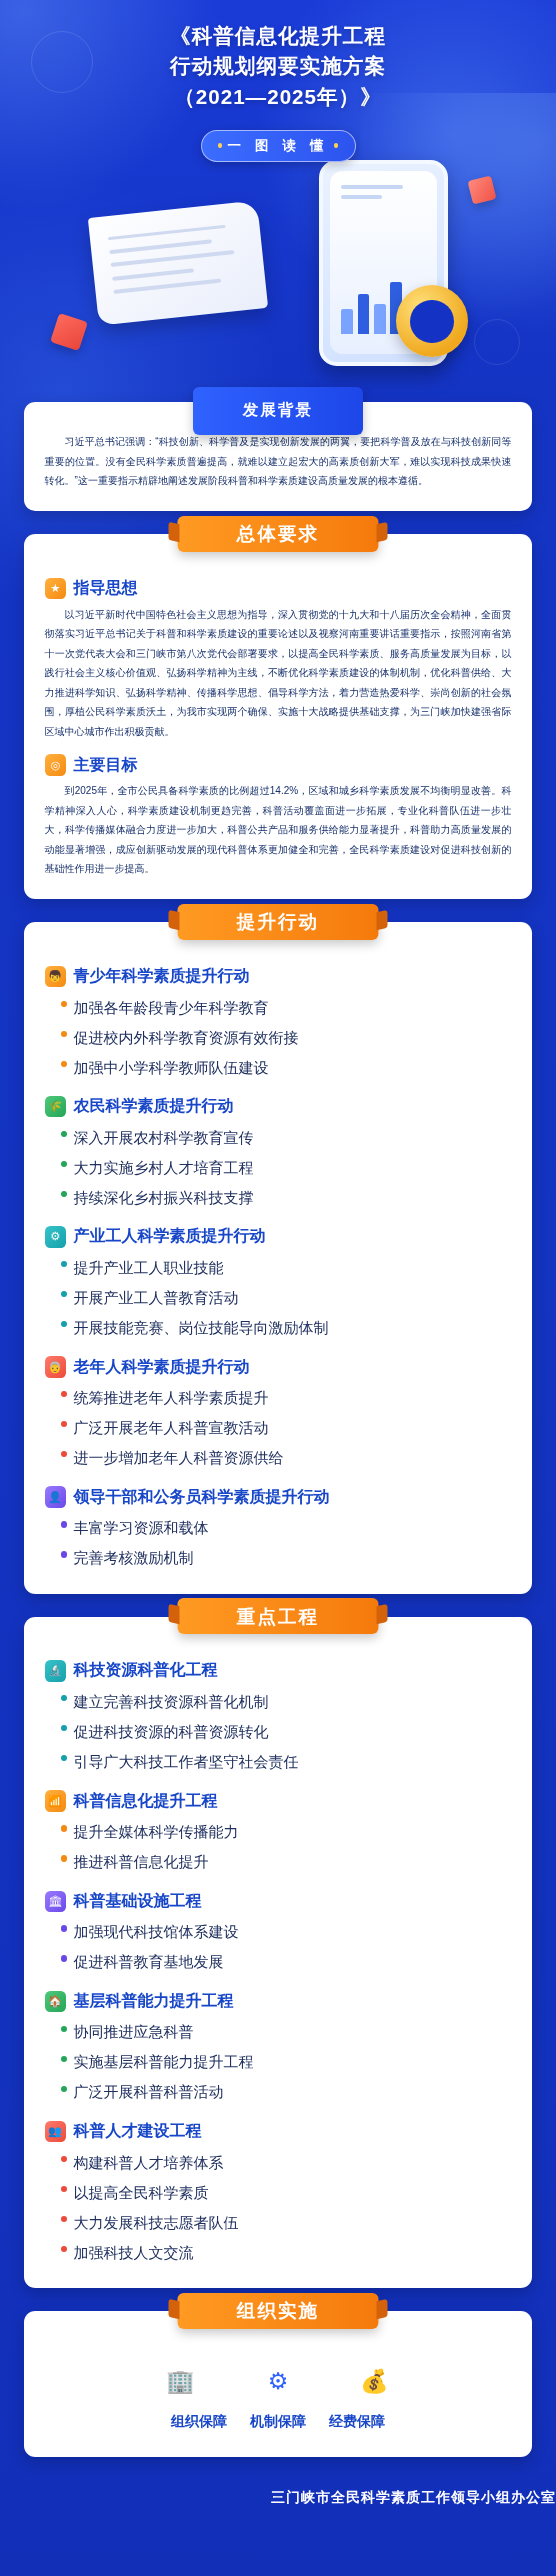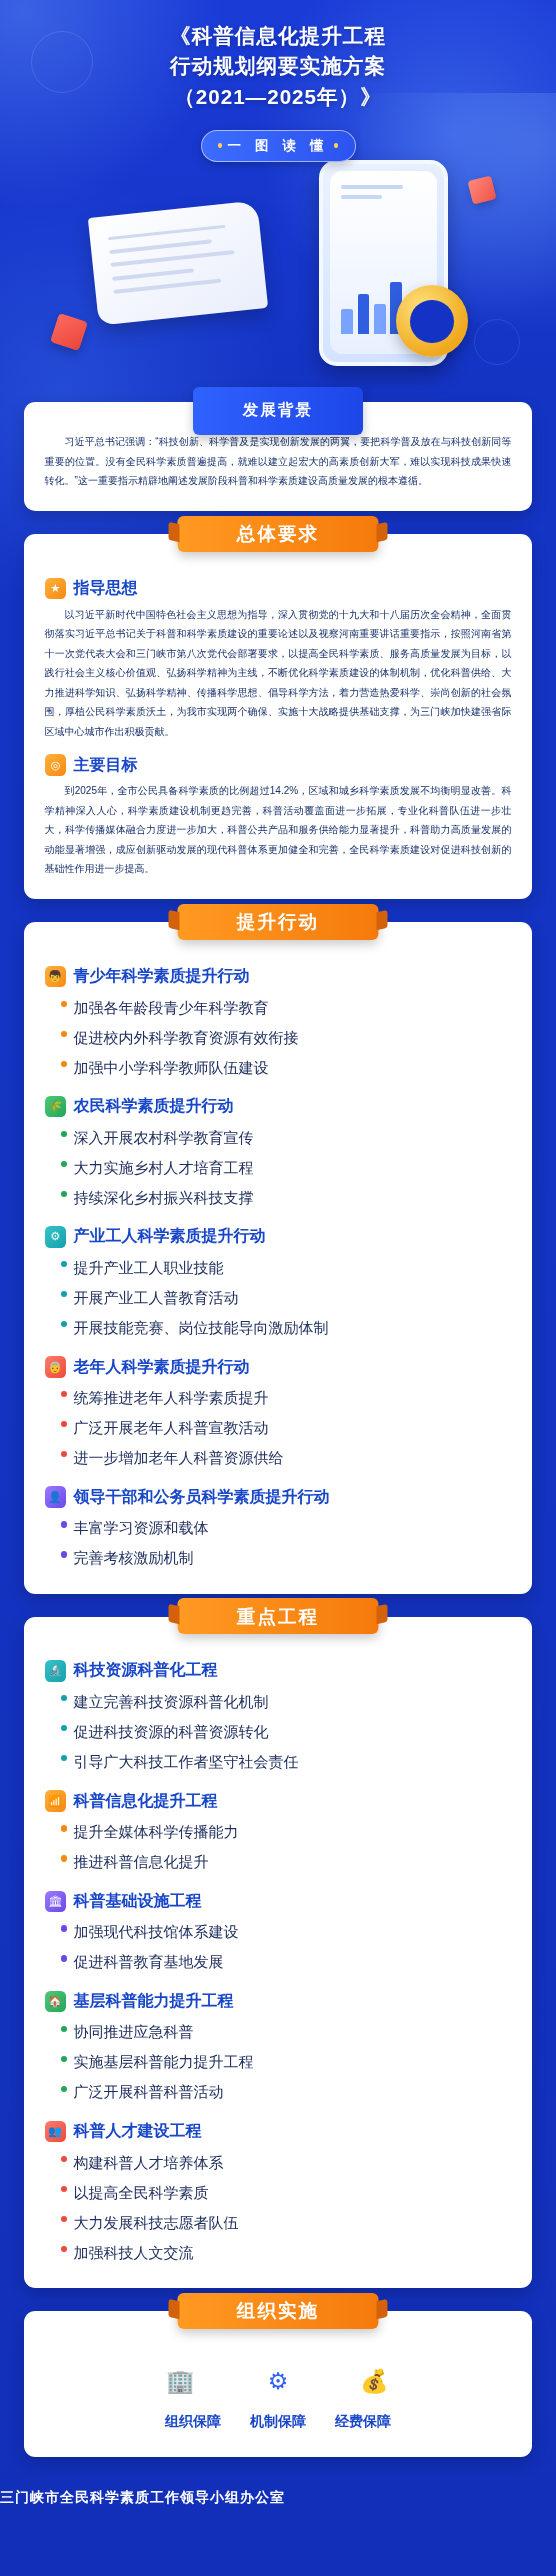"组织保障" .org-labels { gap: 29px -> 23px }
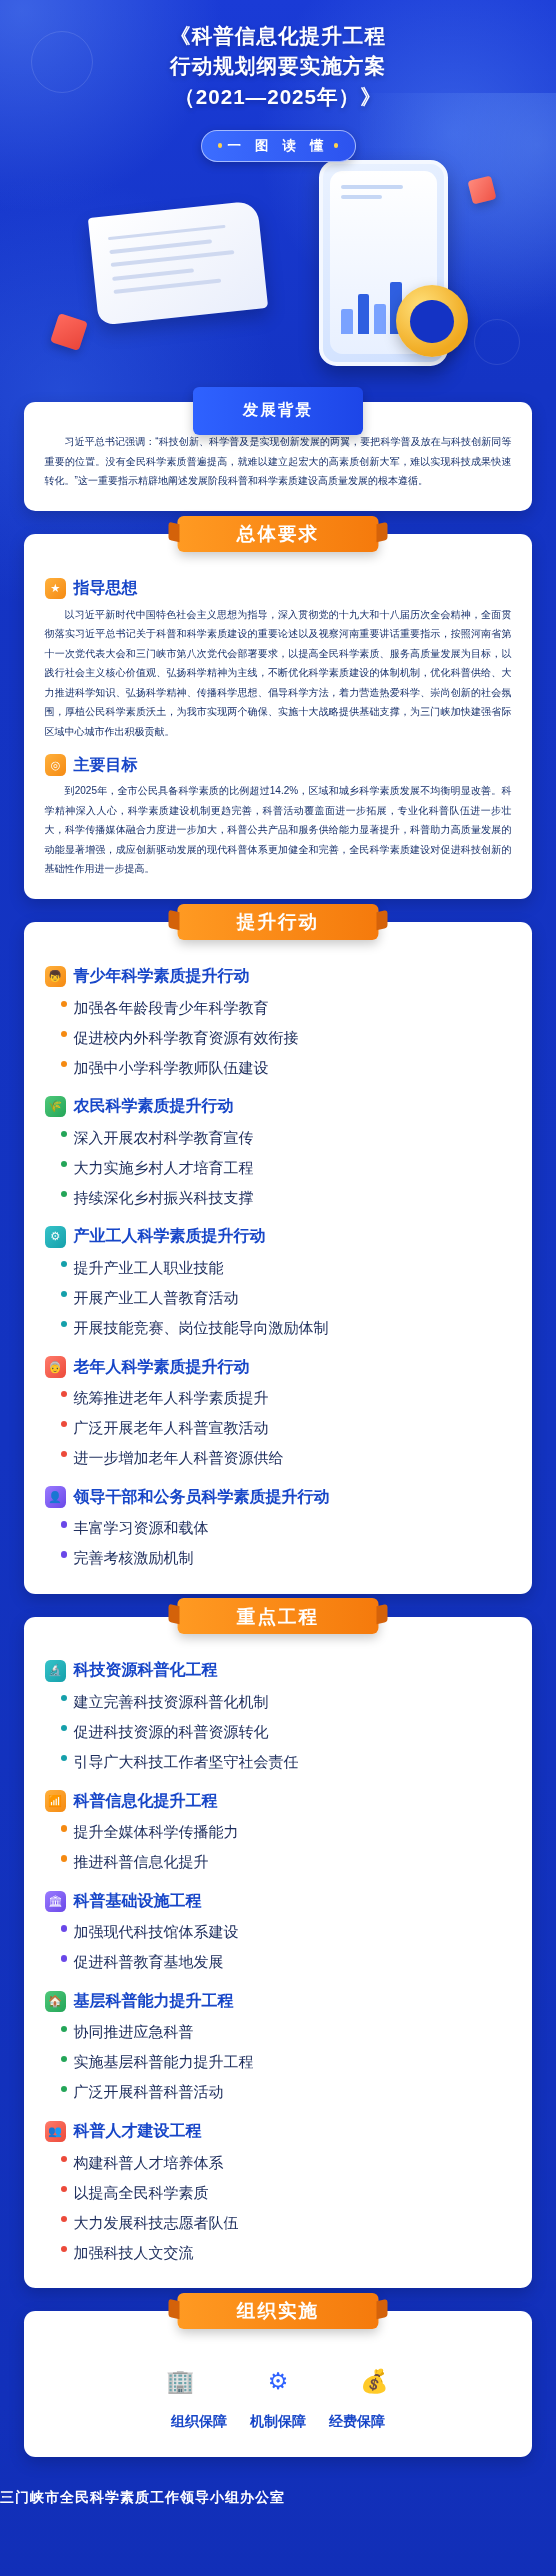"三门峡市全民科学素质工作领导小组办公室" .footer { text-align: left -> right }
